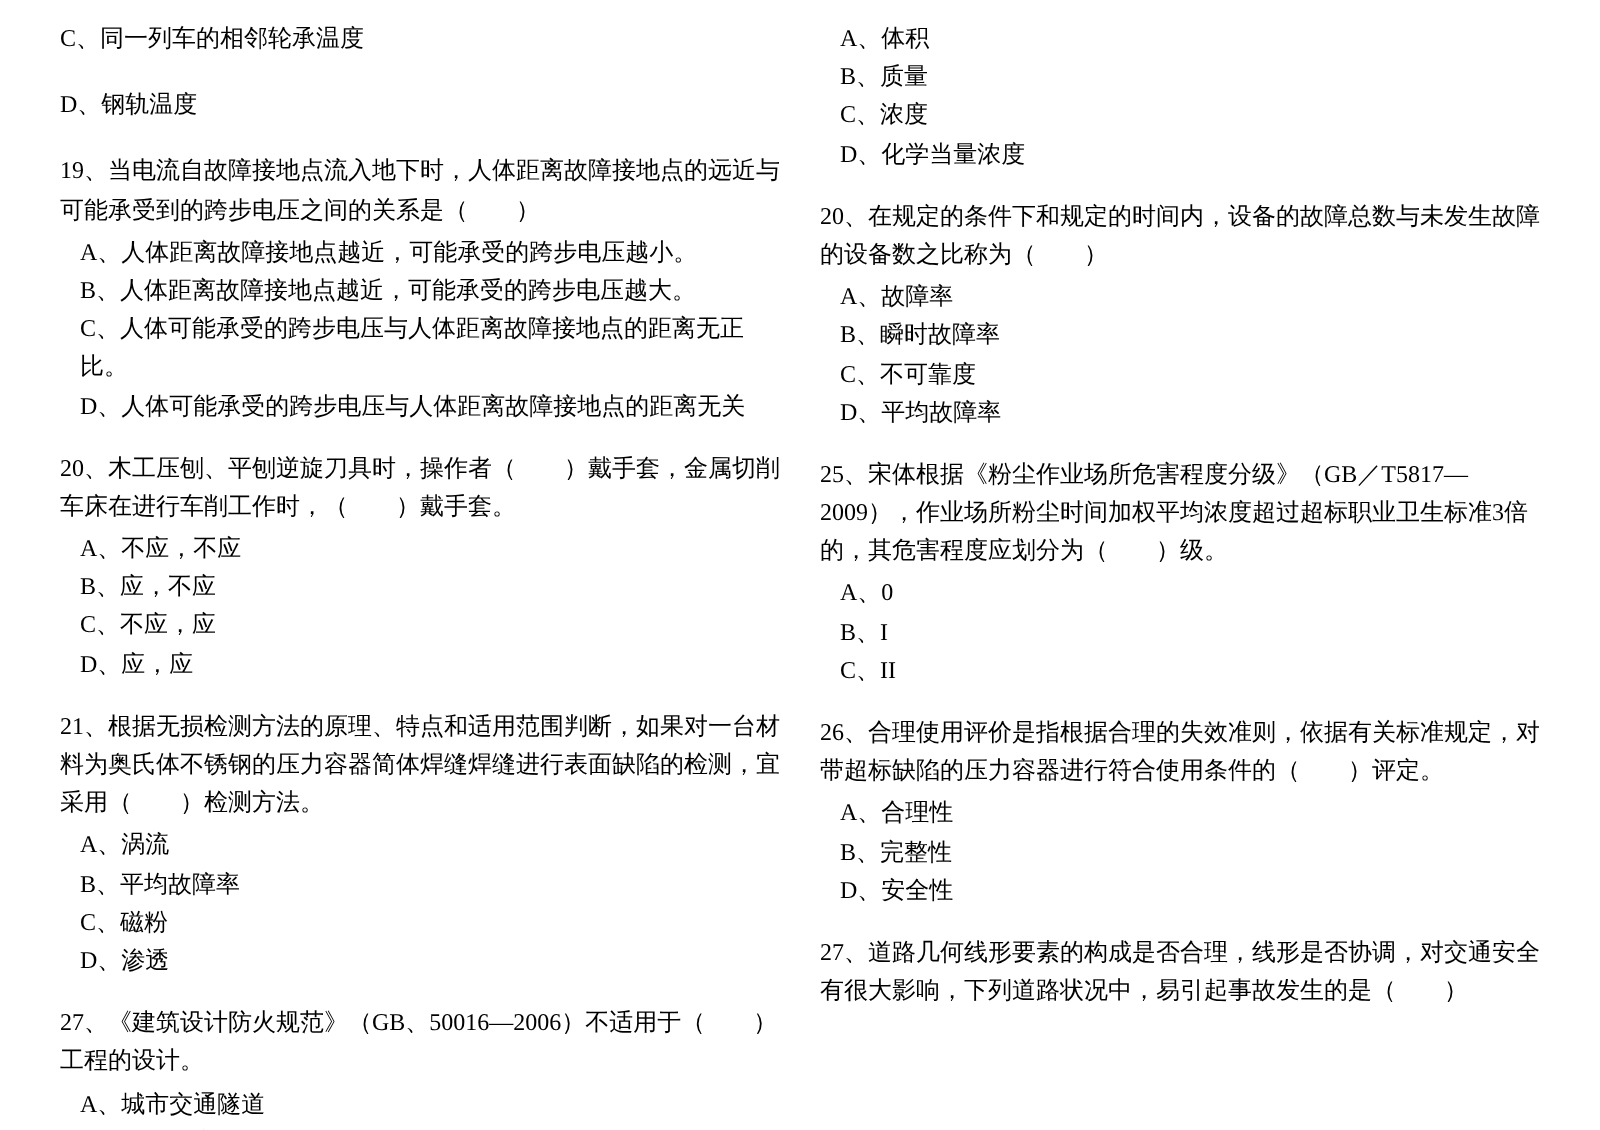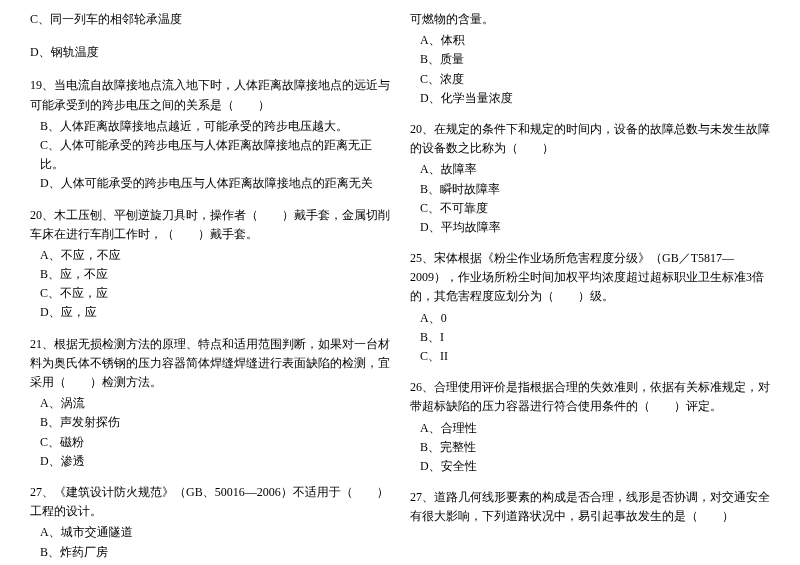"可燃物的含量。" div.question-text { html: <div>可燃物的含量。</div> -> none }
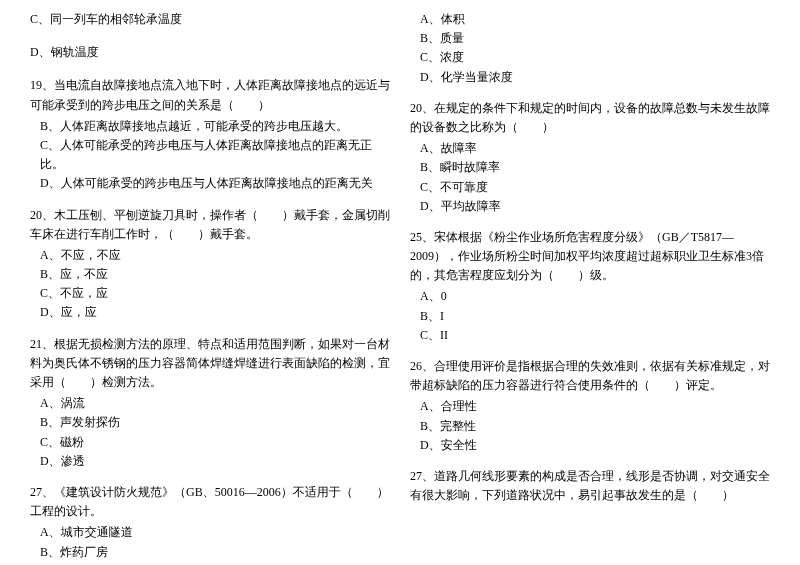"A、人体距离故障接地点越近，可能承受的跨步电压越小。" div.option { html: none -> <div>A、人体距离故障接地点越近，可能承受的跨步电压越小。</div> }
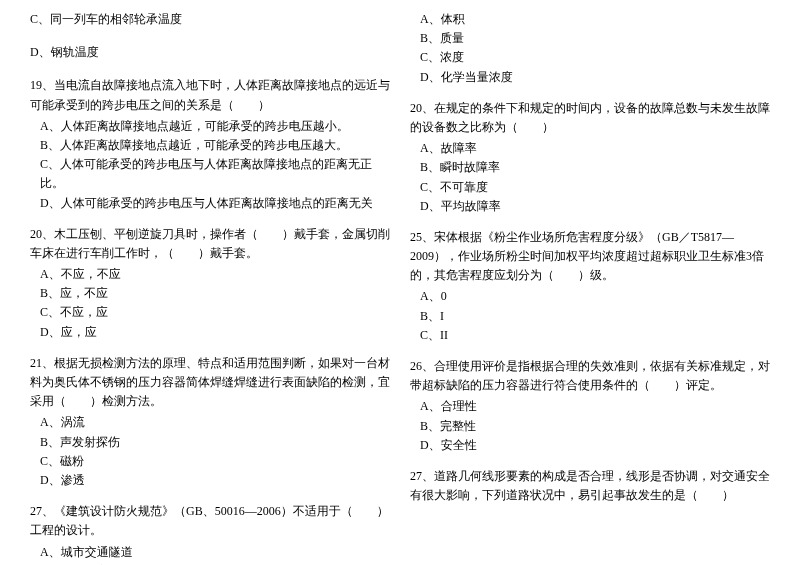"B、声发射探伤" div.option { text: 声发射探伤 -> 平均故障率 }
